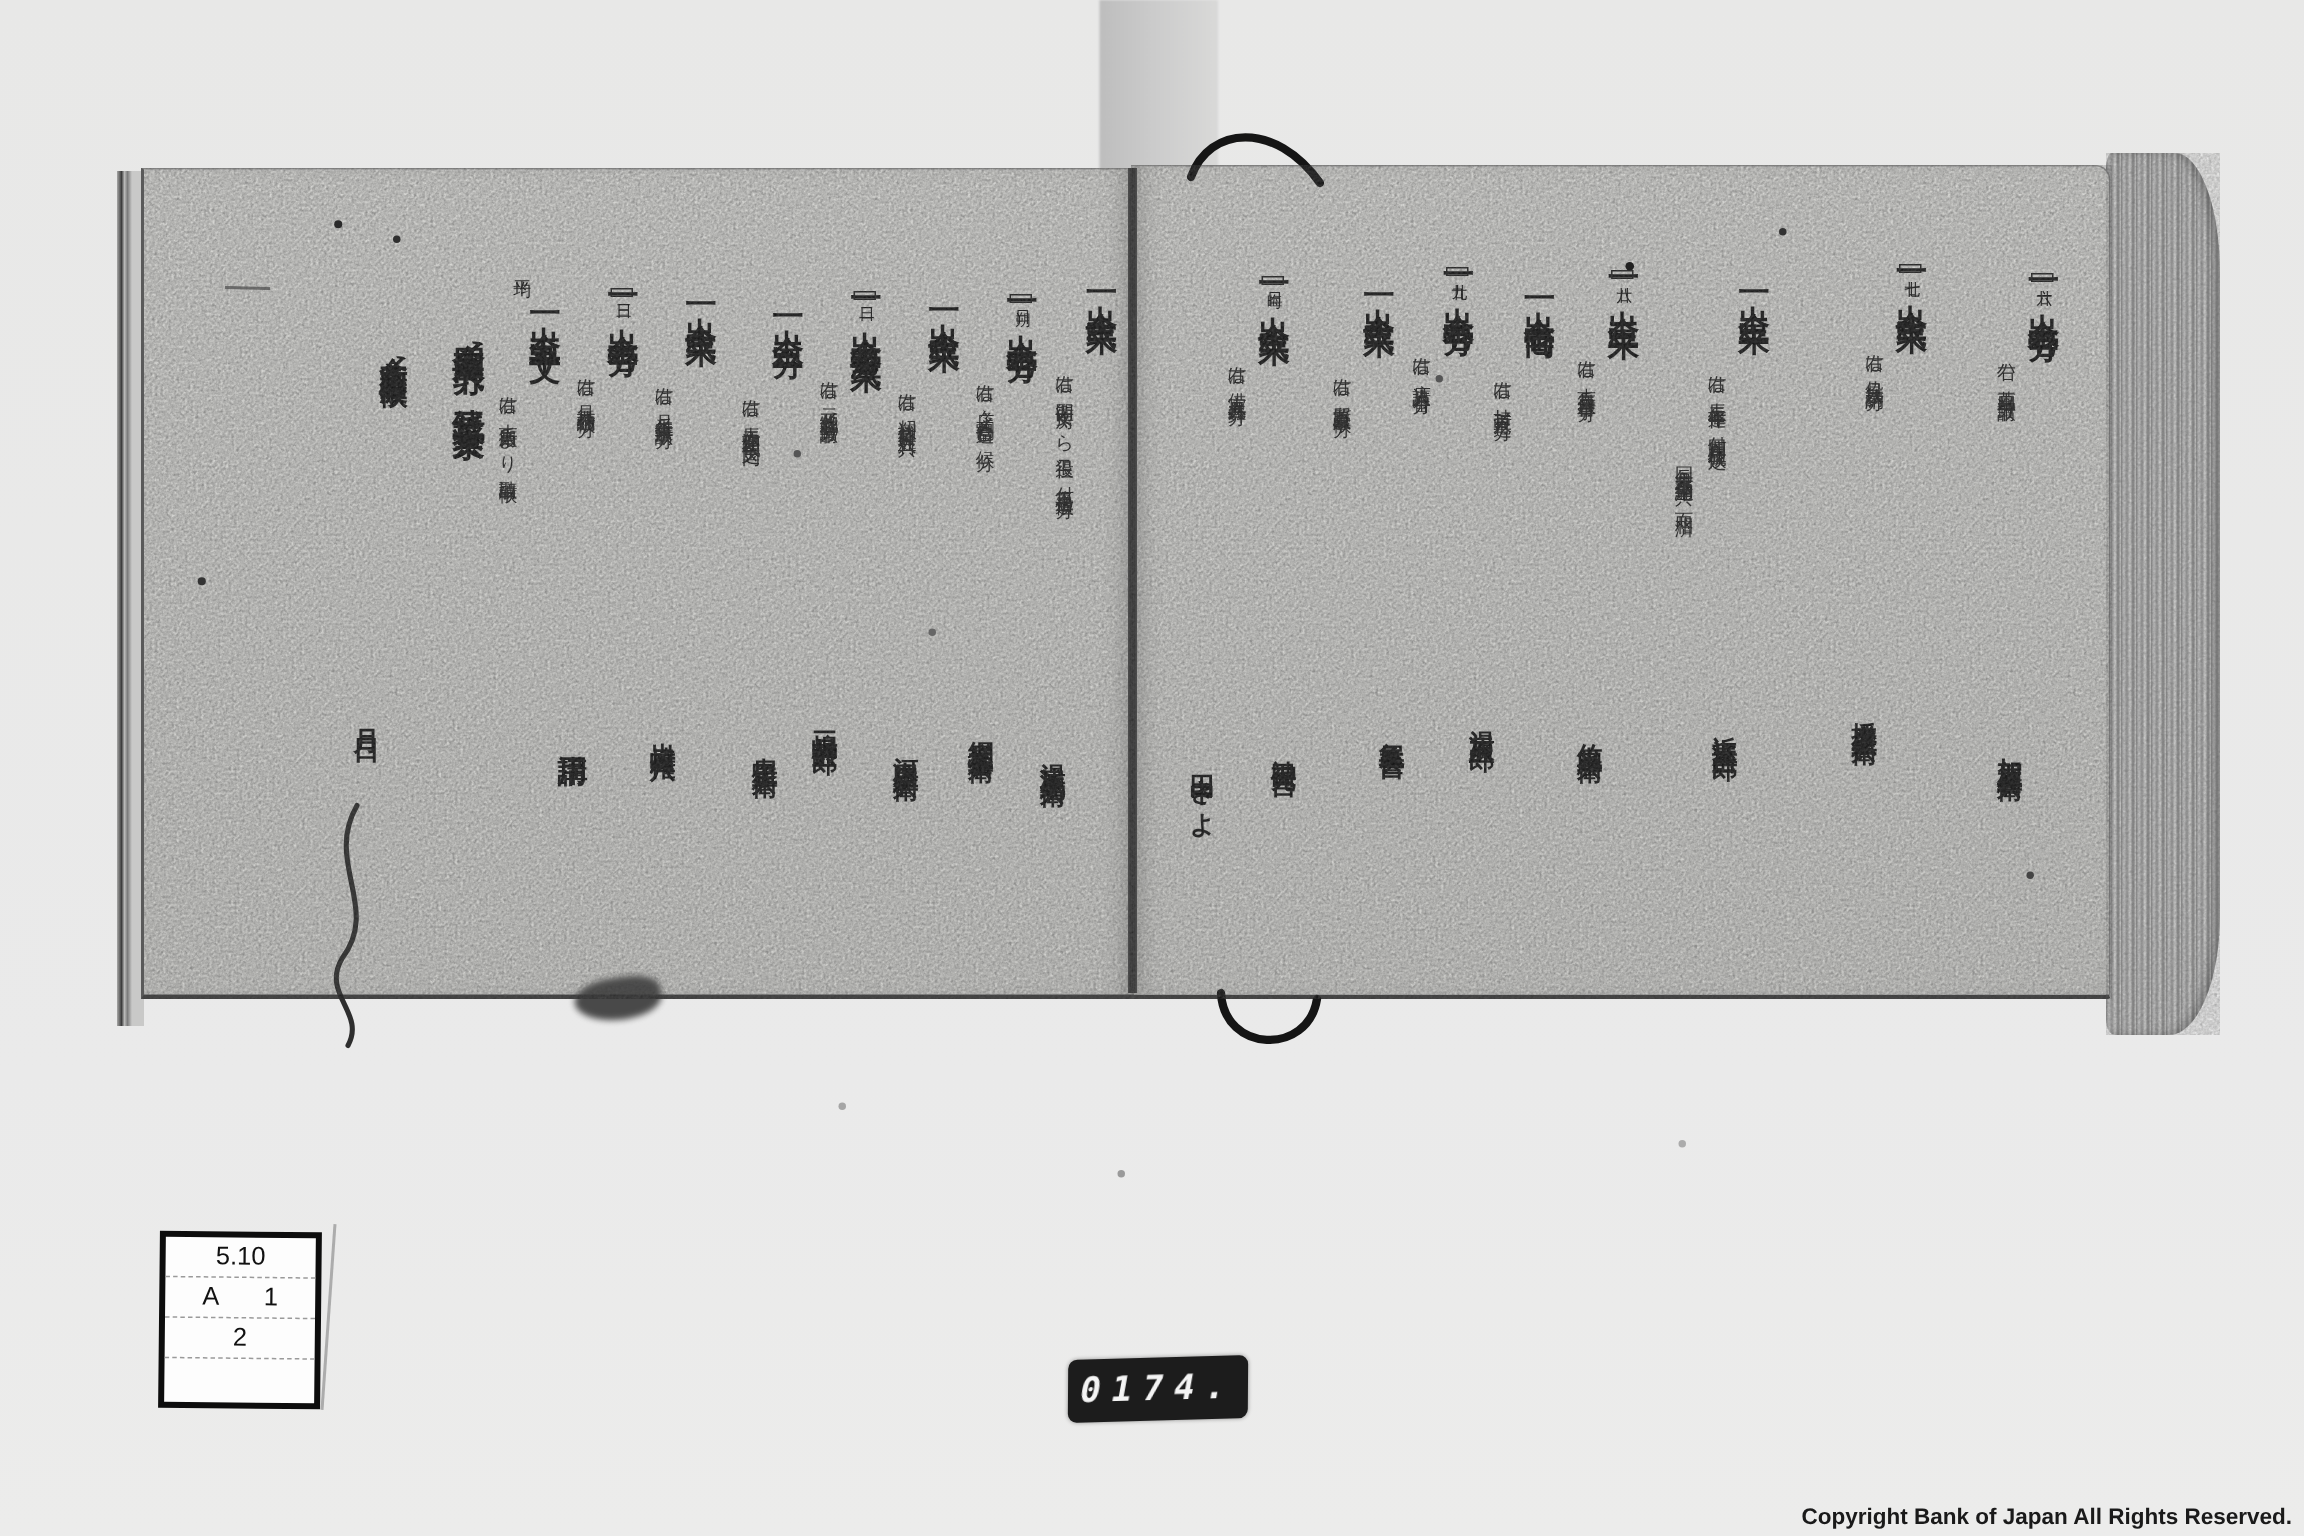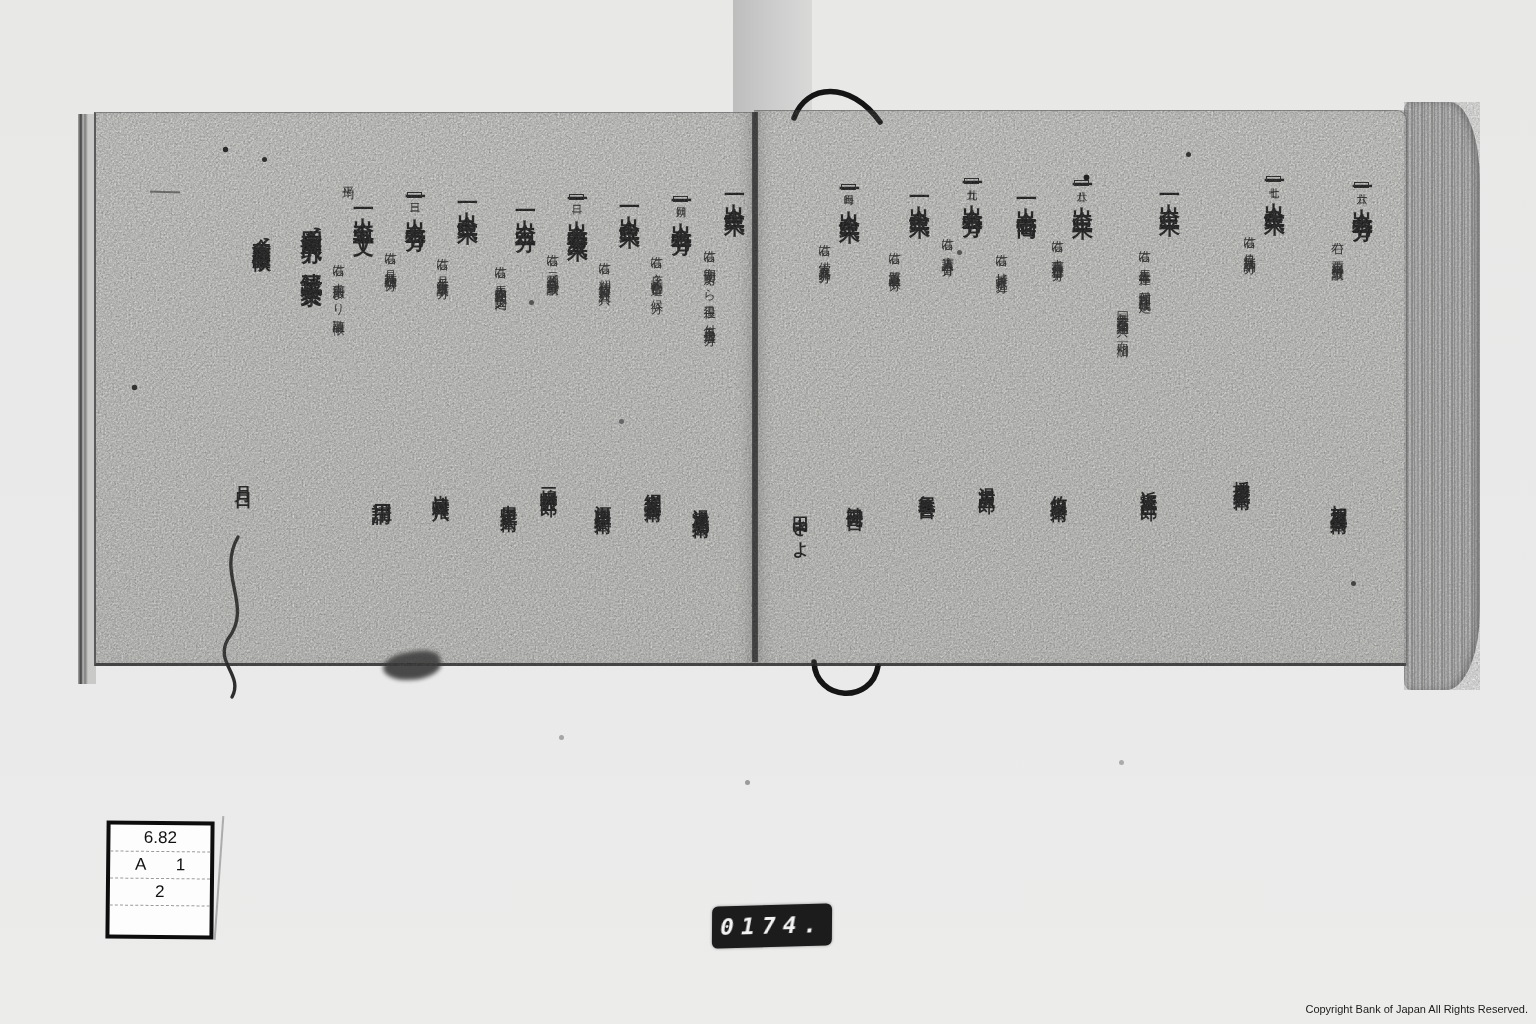"6.82" span { text: 6.82 -> 5.10 }
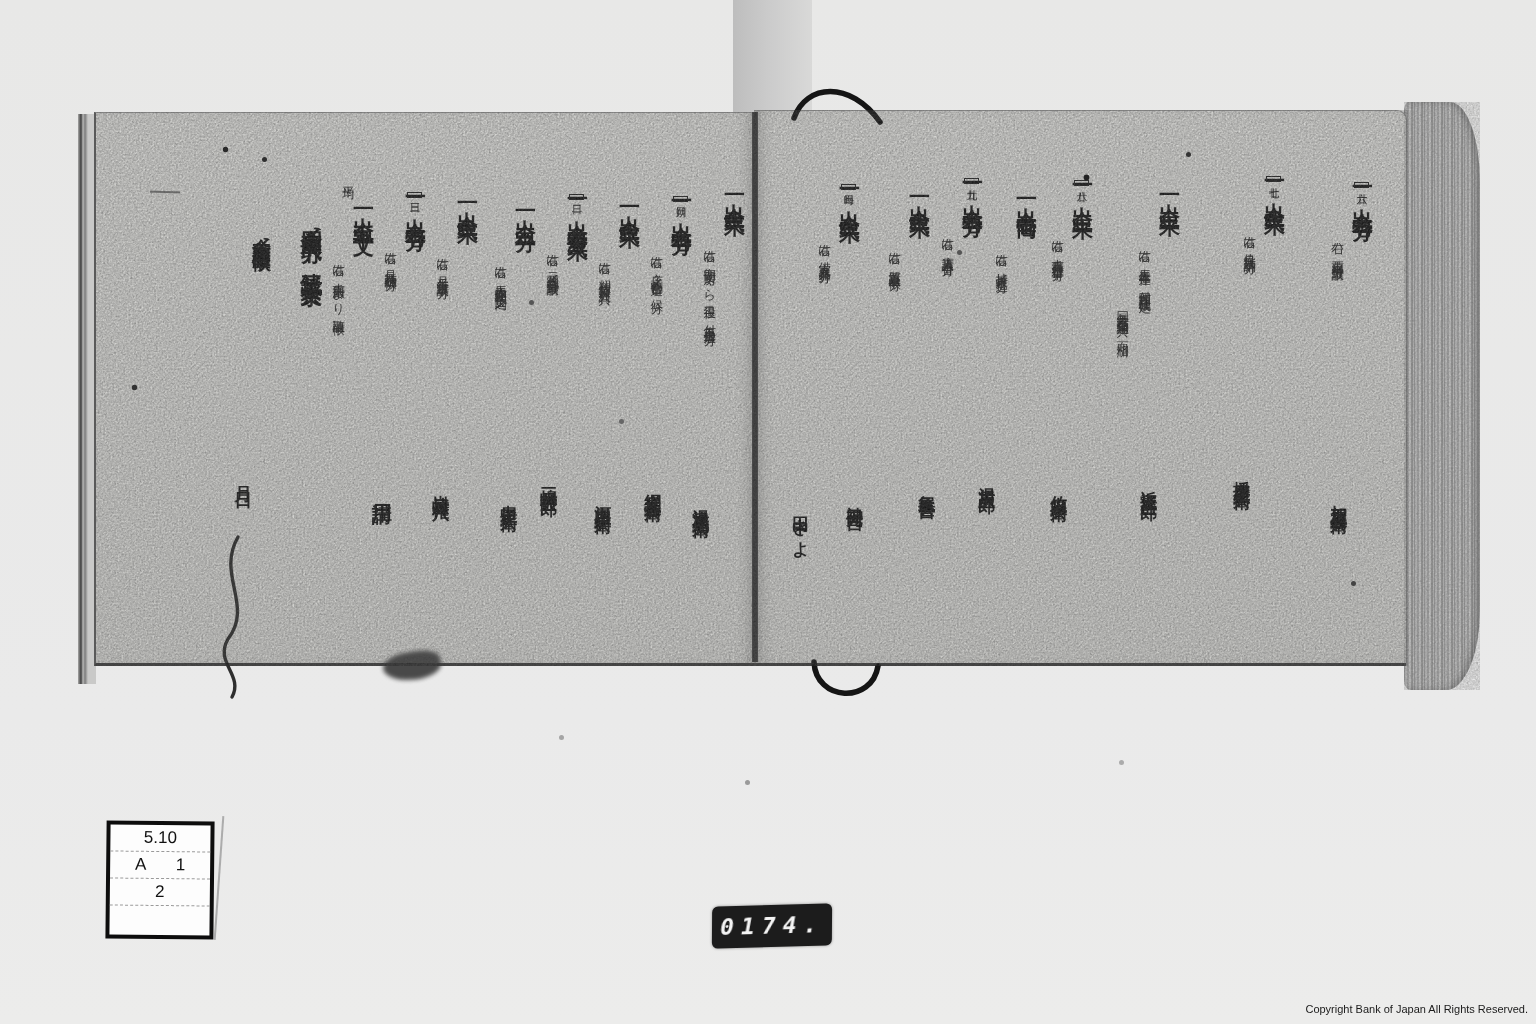"Copyright Bank of Japan All" .copyright { font-size: 11px -> 15px; font-weight: none -> bold }
